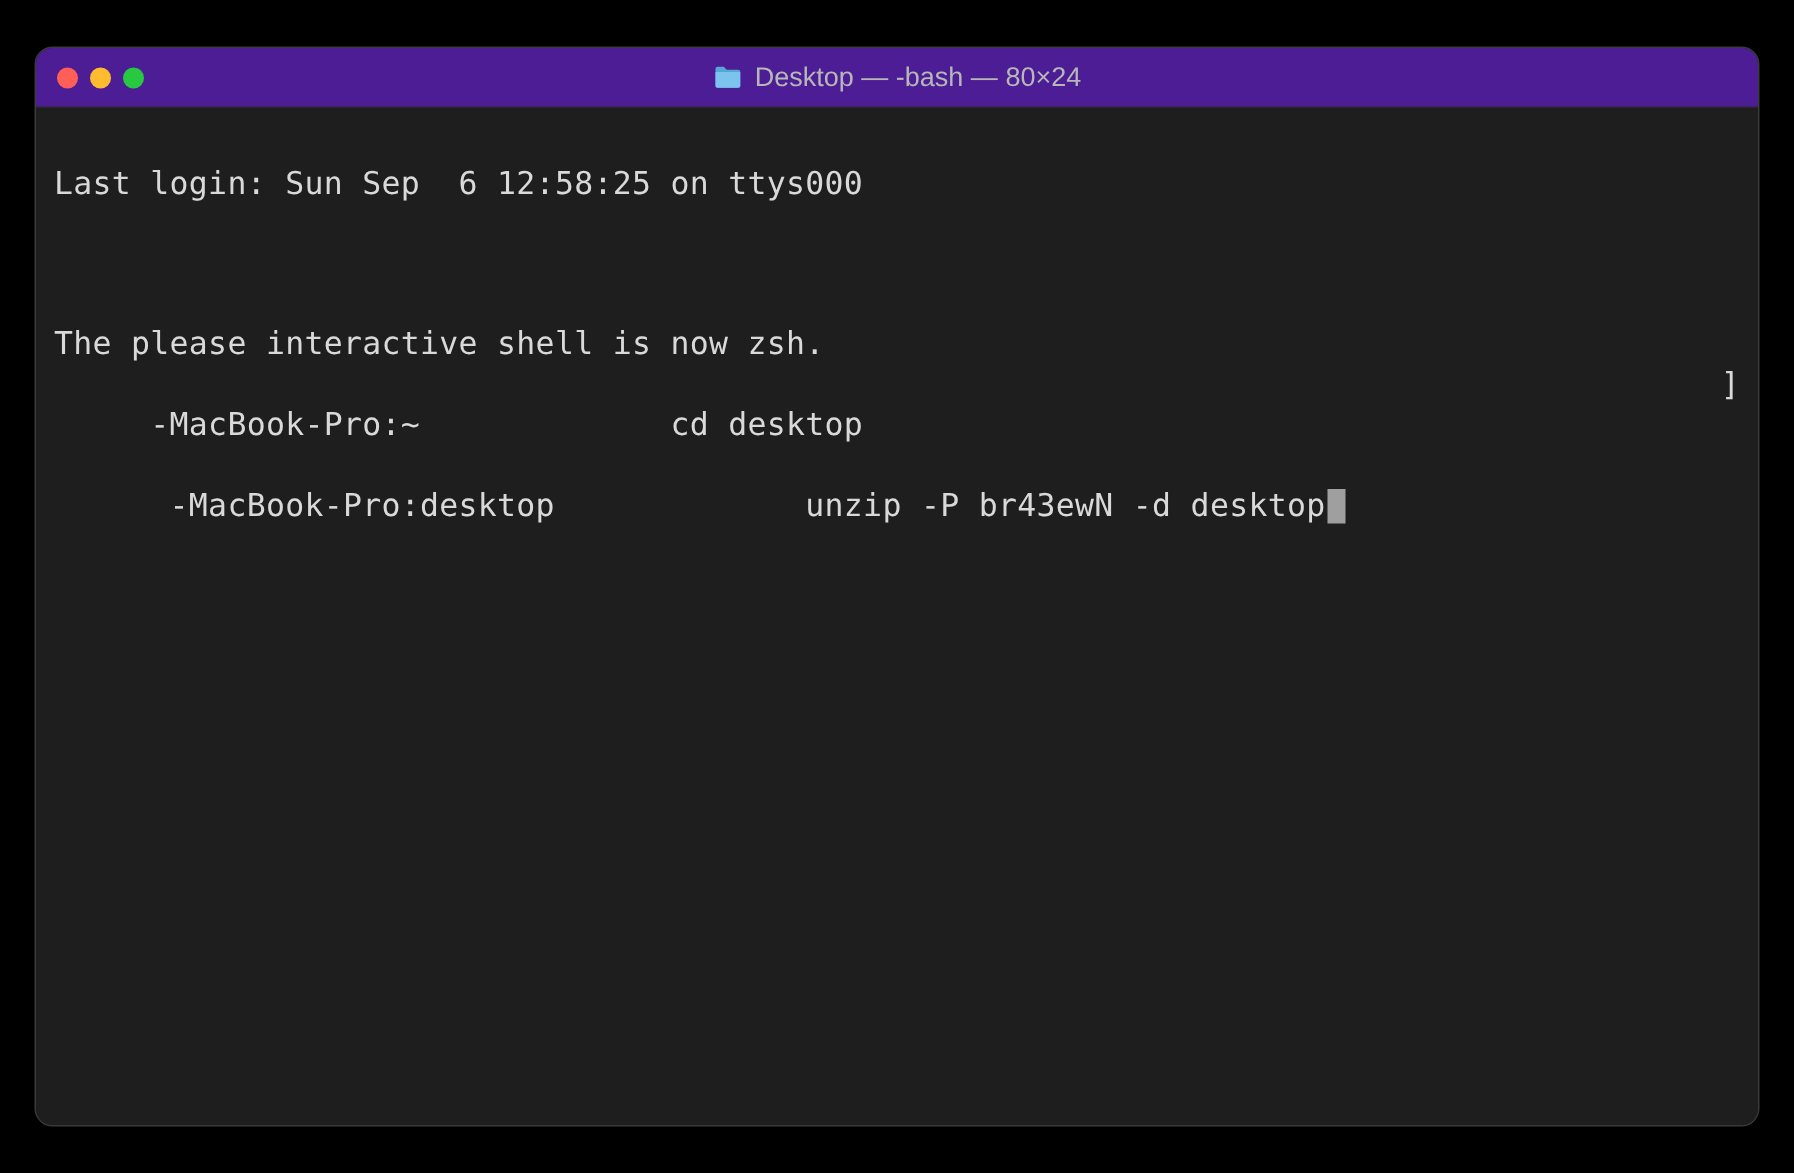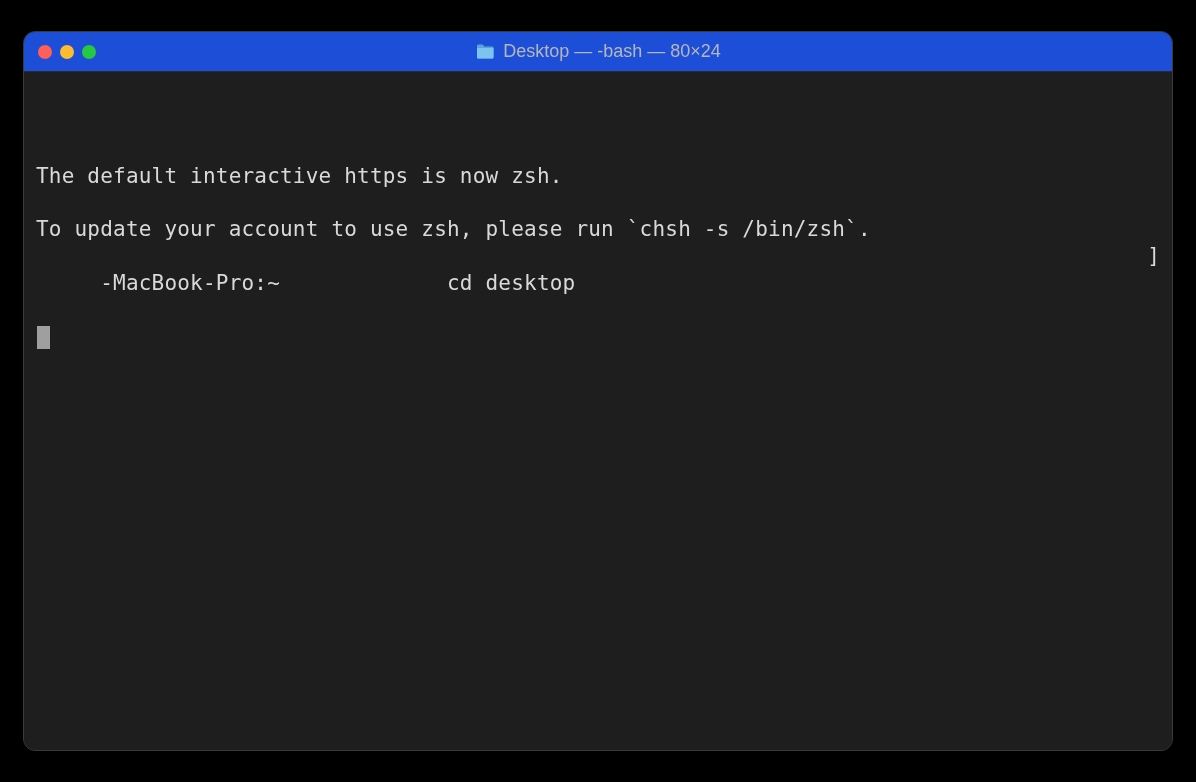"Desktop — -bash — 80×24" .titlebar { background: #1d4ed8 -> #4c1d95 }
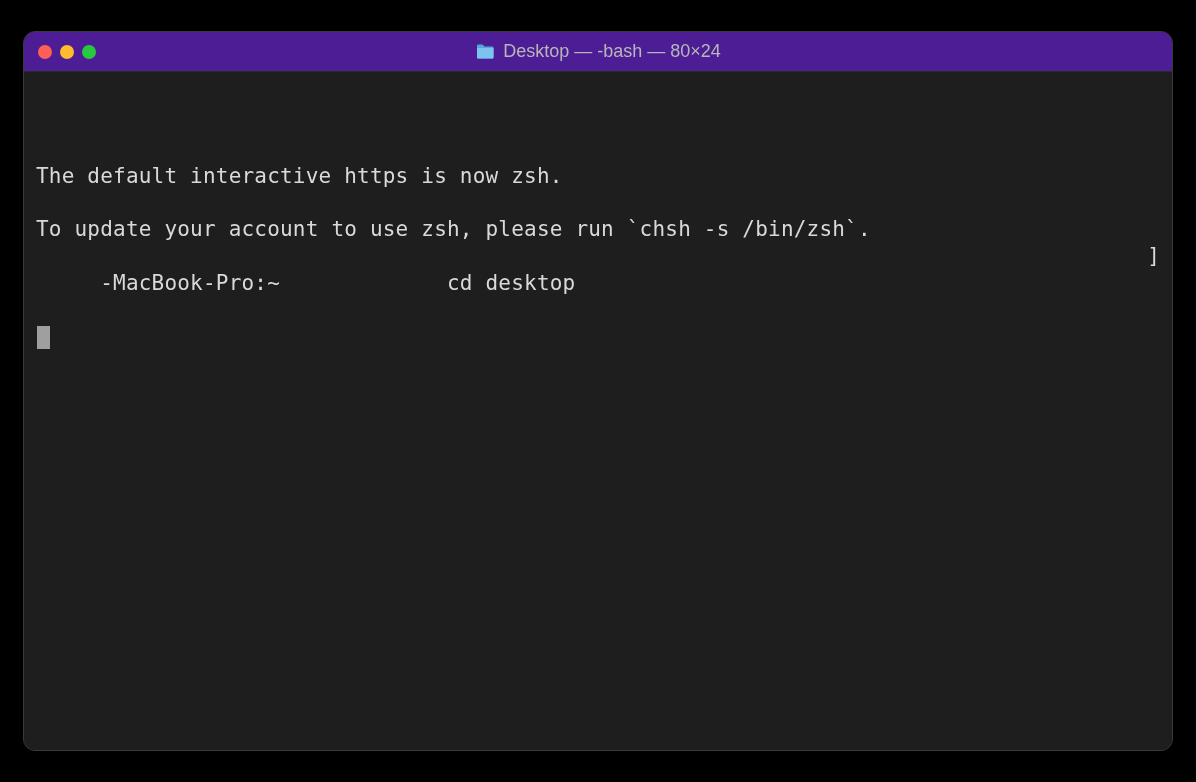"Last login: Sun Sep 6" span.terminal-line { html: none -> <span>Last login: Sun Sep 6 12:58:25 on ttys000</span> }
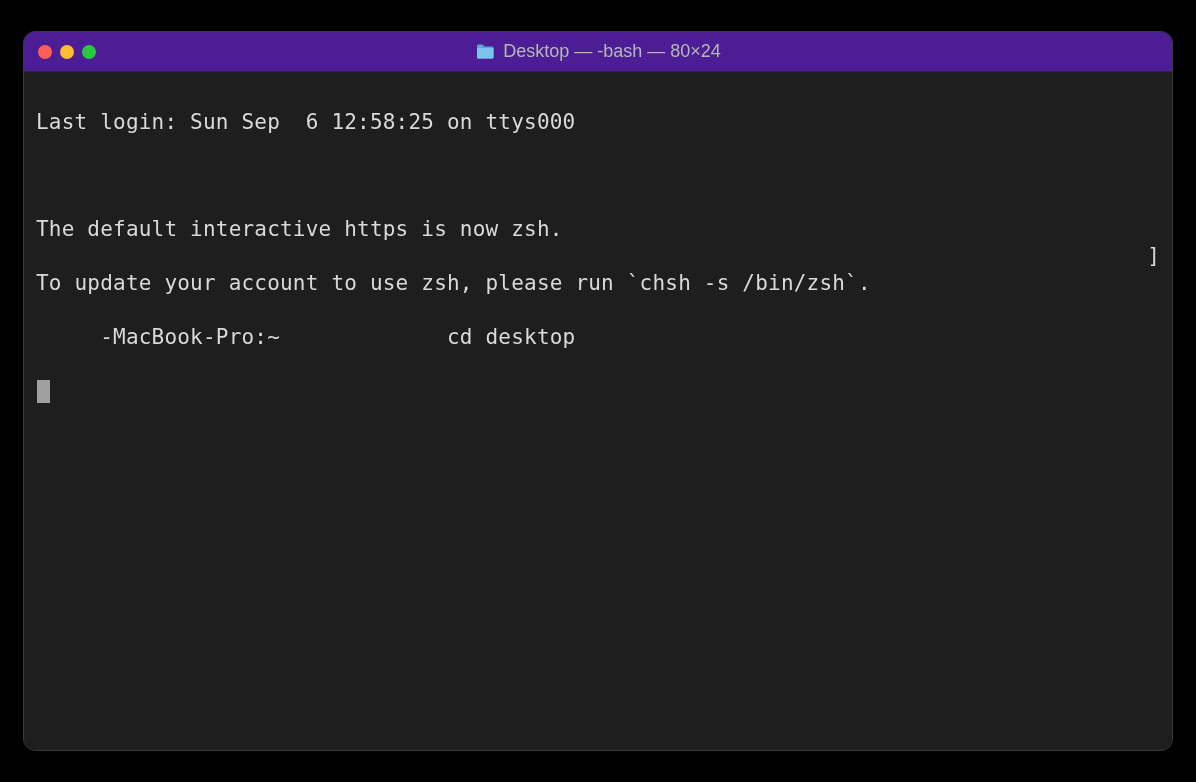"The default interactive https is" span.terminal-line { text: default interactive https -> please interactive shell }
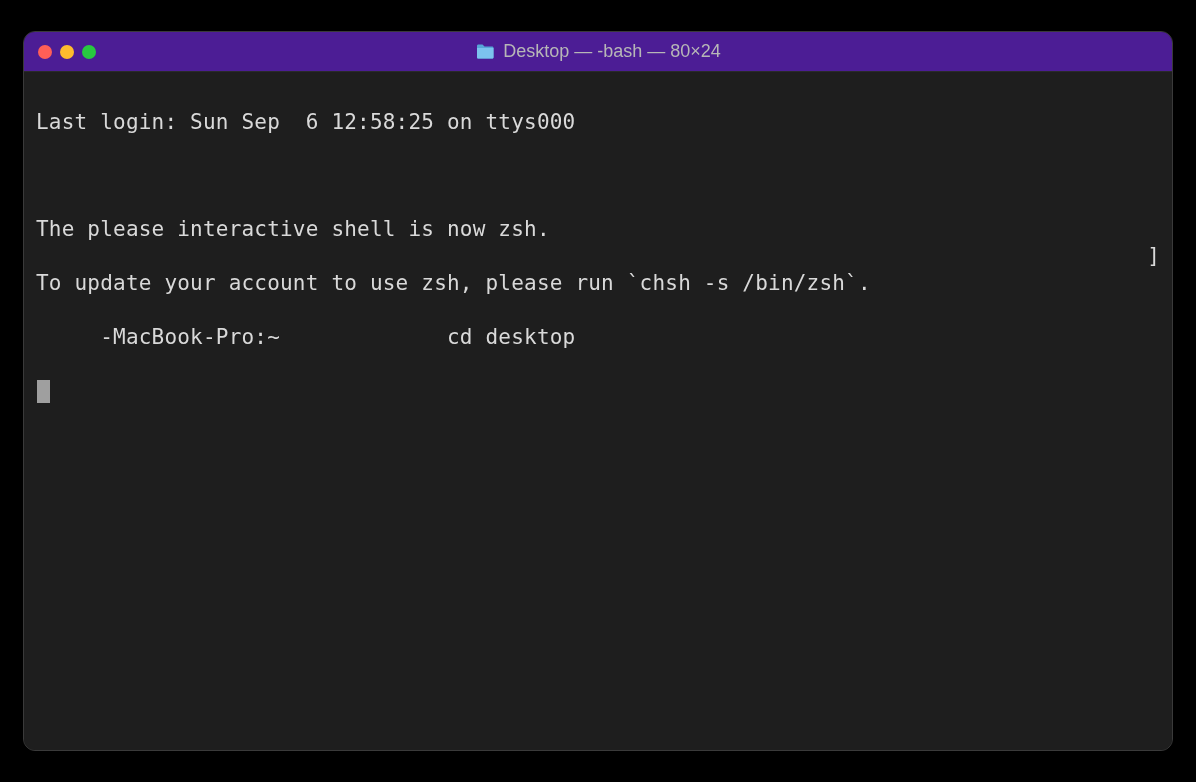"To update your account to" span.terminal-line { html: <span>To update your account to use zsh, please run `chsh -s /bin/zsh`.</span> -> none }
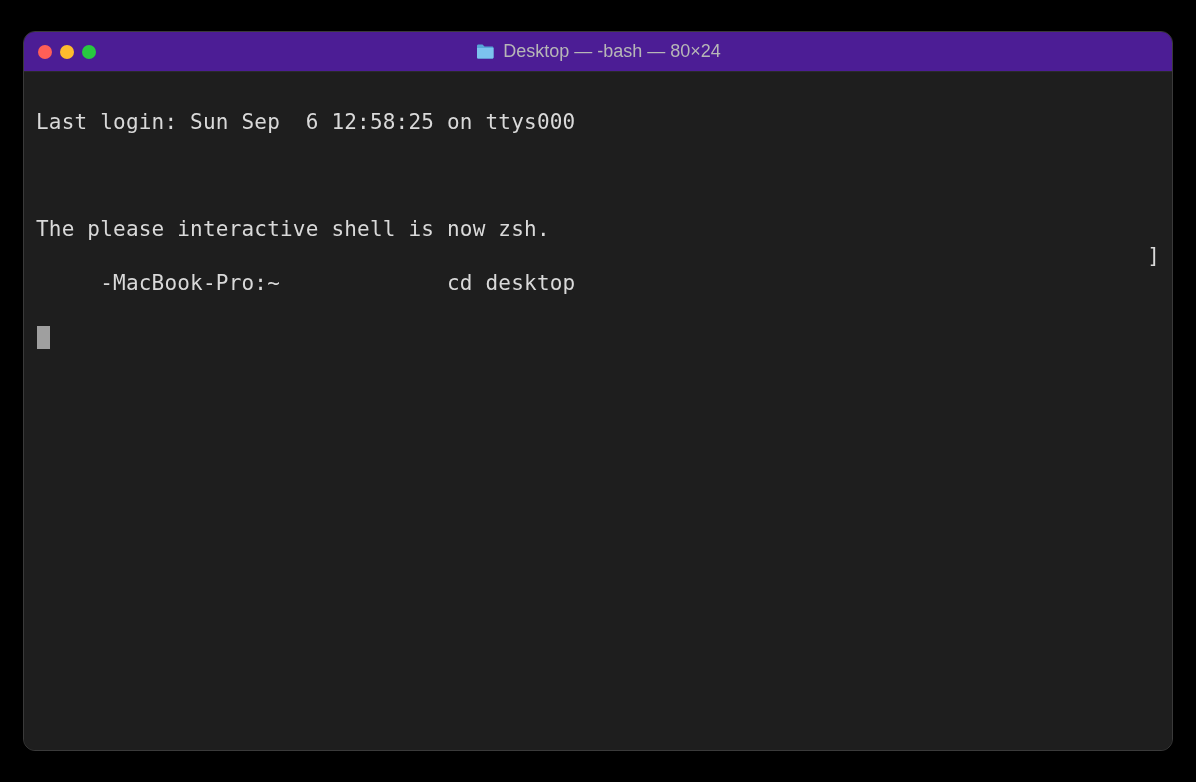"-MacBook-Pro:desktop unzip -P br43ewN -d" span { html: none -> <span> -MacBook-Pro:desktop unzip -P br43ewN -d desktop</span> }
